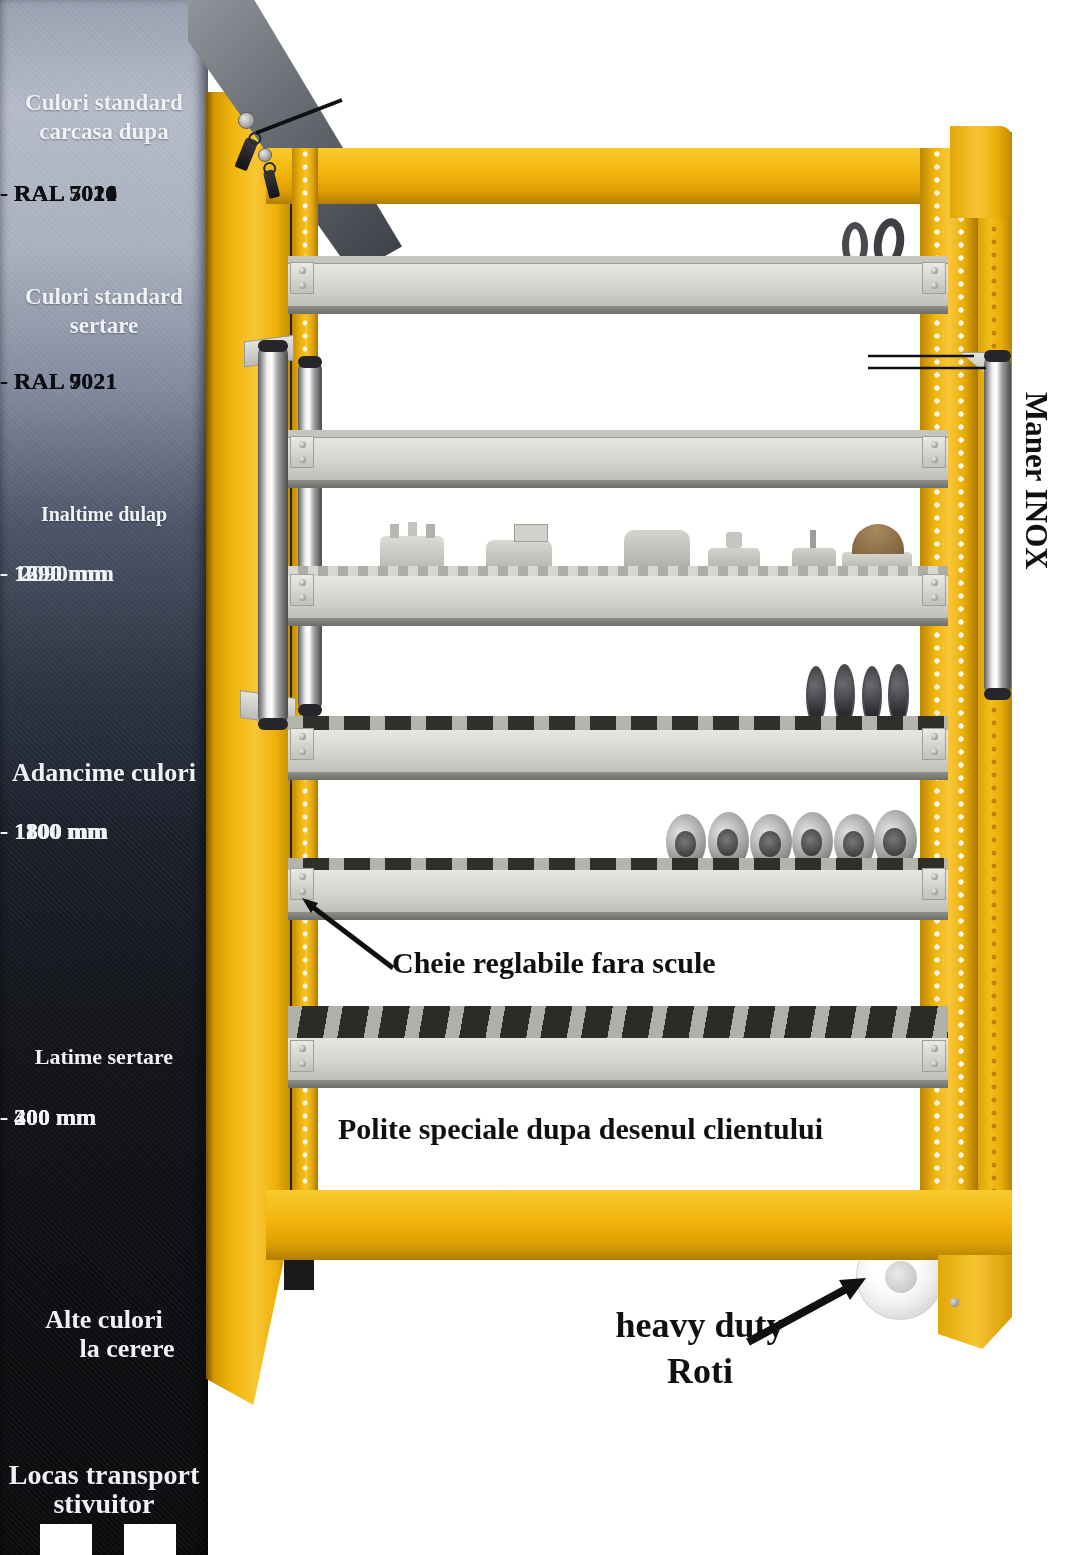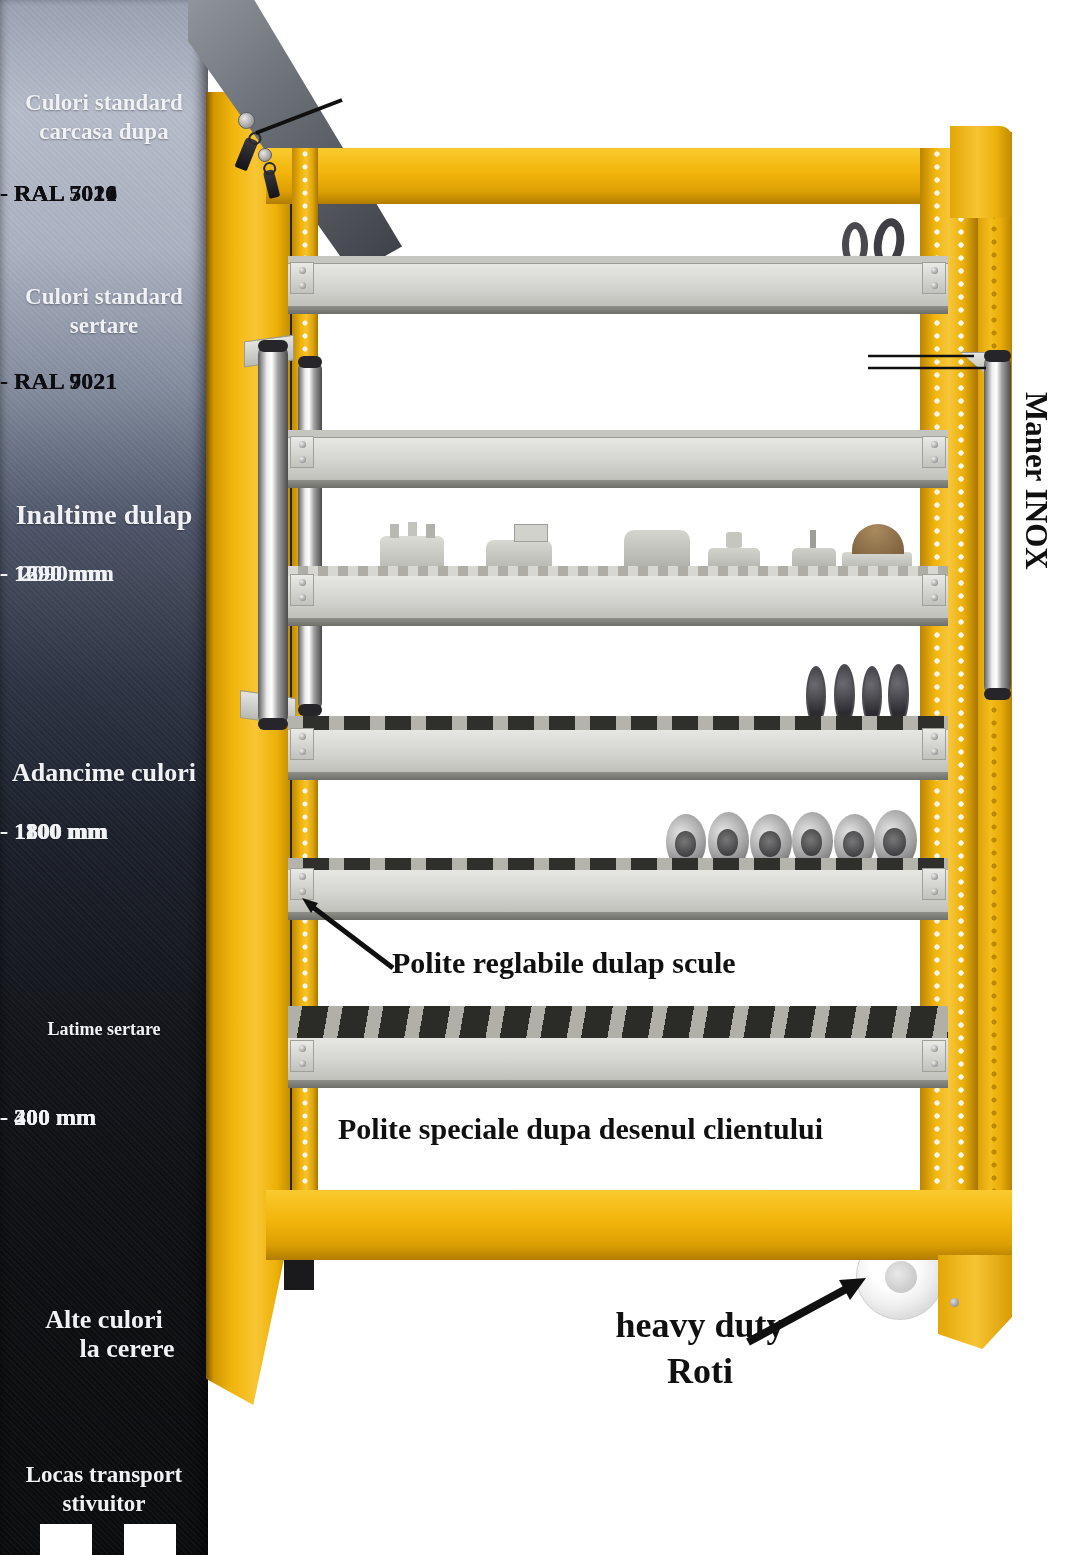"Inaltime dulap" div.p-title { font-size: 28px -> 20px }
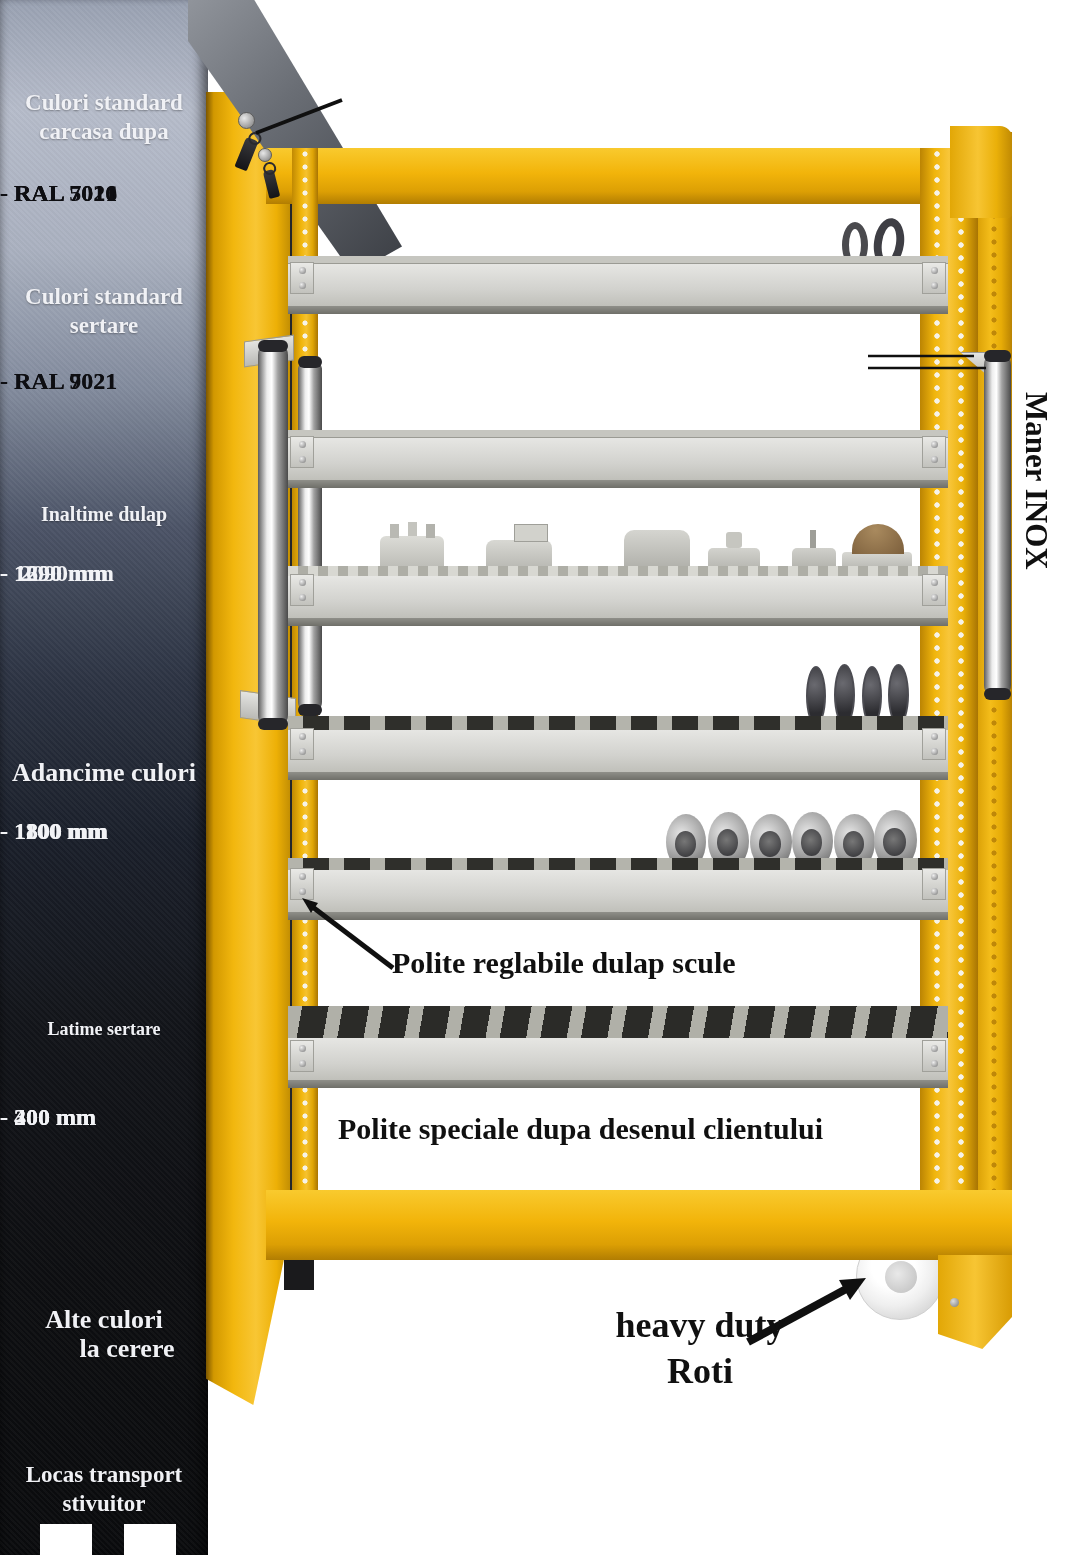"Polite reglabile dulap scule" div.ann { text: Polite reglabile dulap -> Cheie reglabile fara }
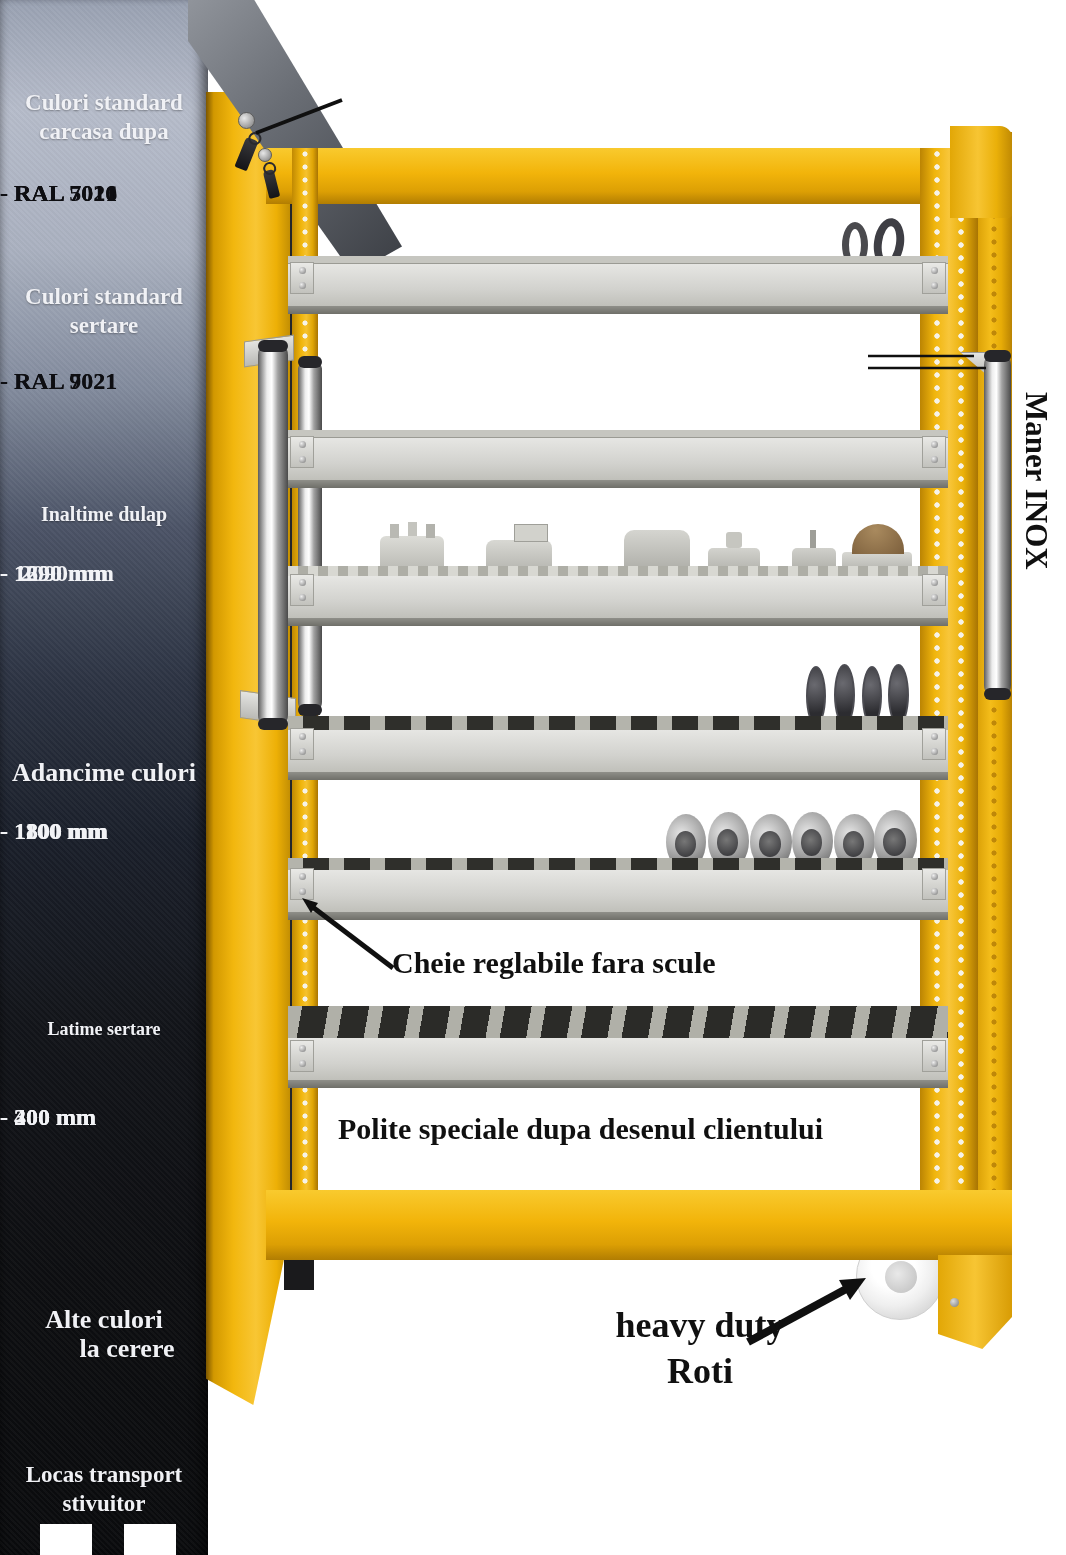"Latime sertare" div.p-title { font-size: 18px -> 22px; top: 1015px -> 1042px }
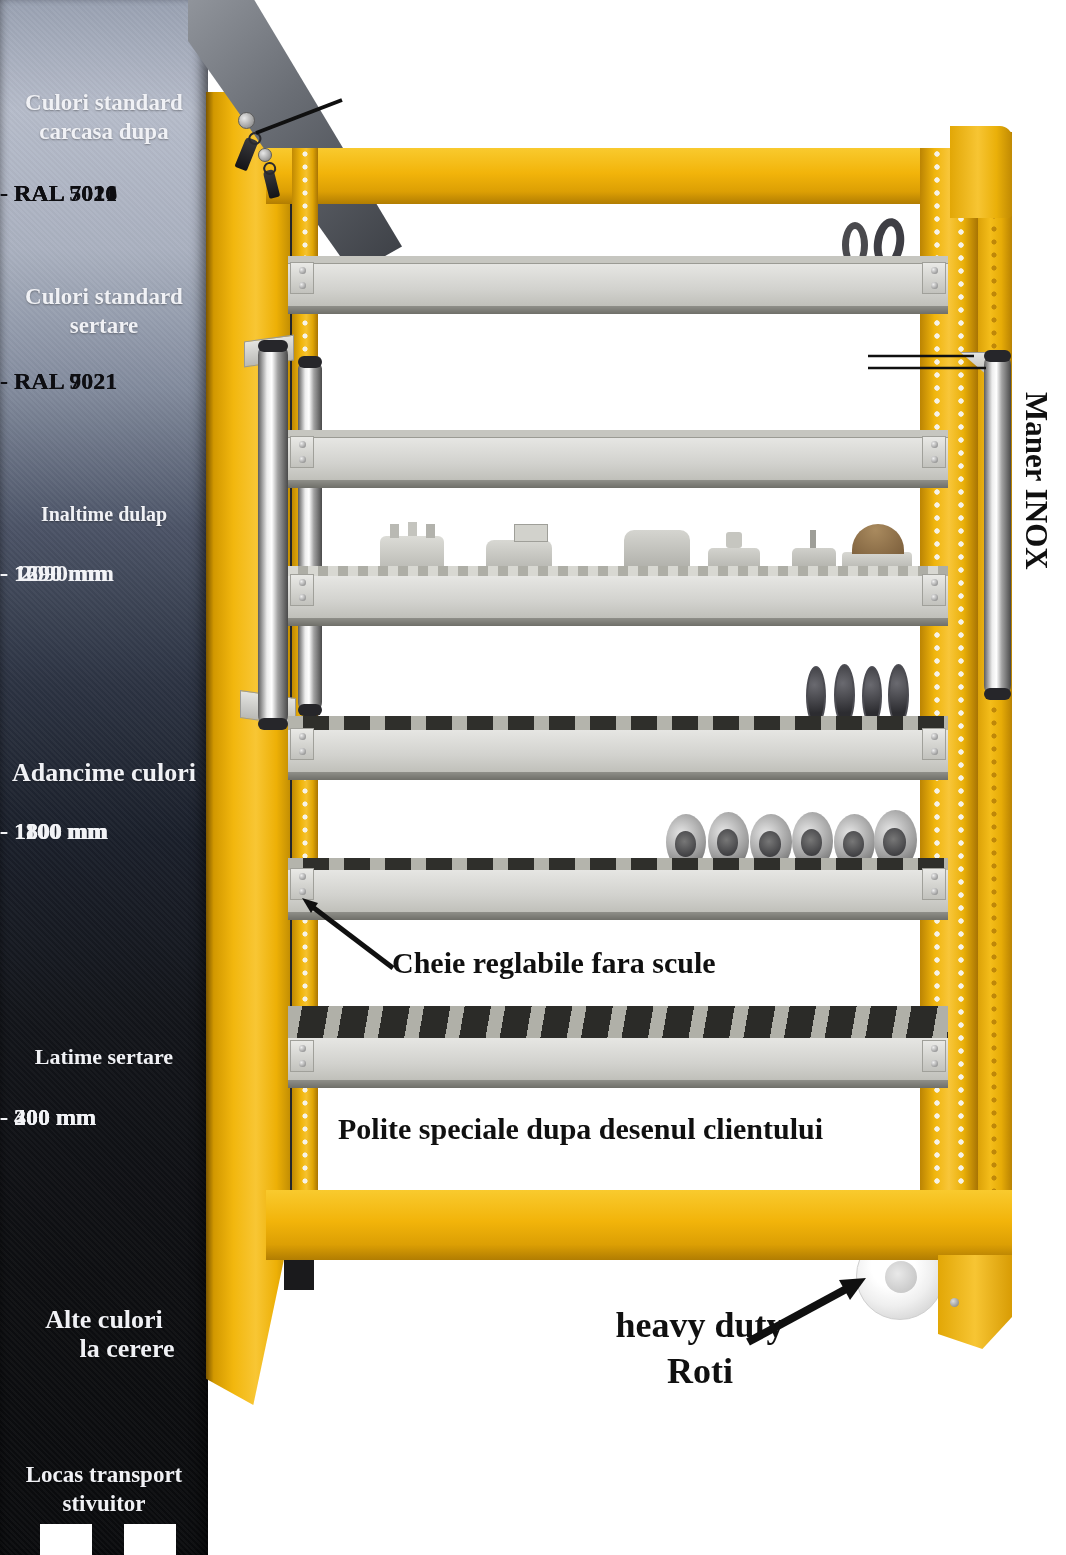"Locas transport" div.p-title { font-size: 23px -> 28px }
